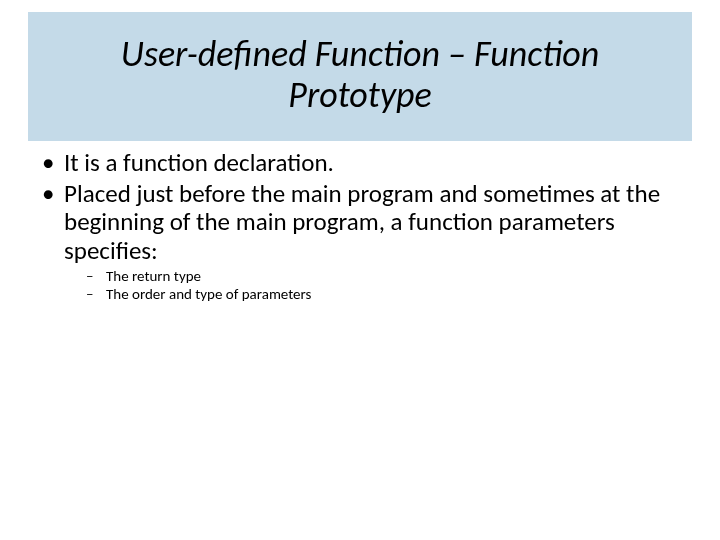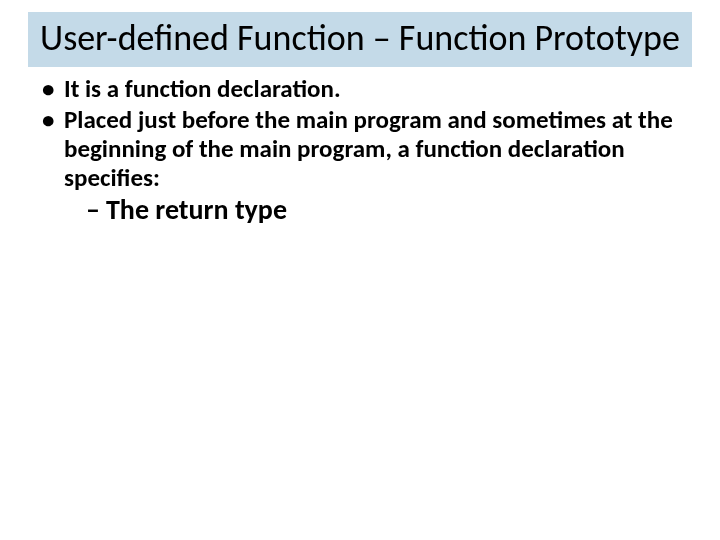"User-defined Function – Function" .title-box h1 { font-style: none -> italic; margin: 0 -> 16px }
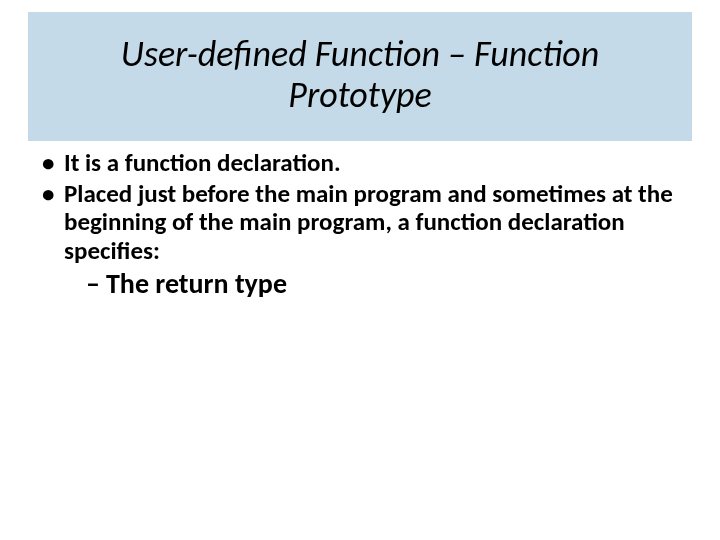"It is a function declaration." ul.level1 > li { font-weight: bold -> none }
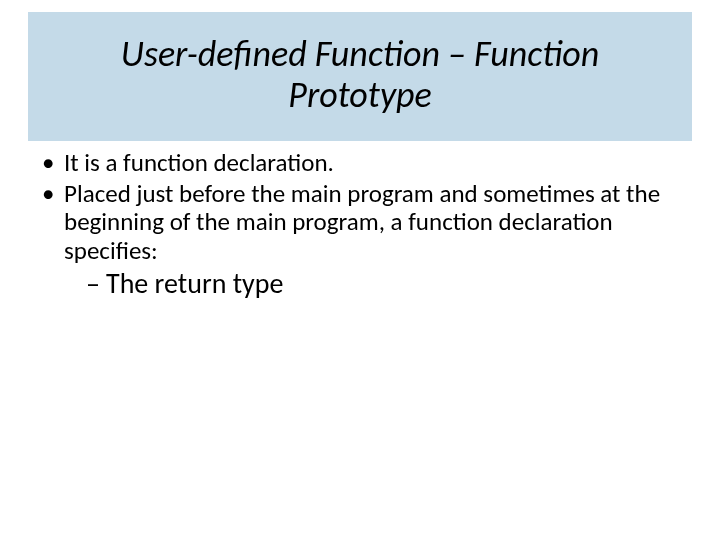"Placed just before the main" span { text: declaration -> parameters }
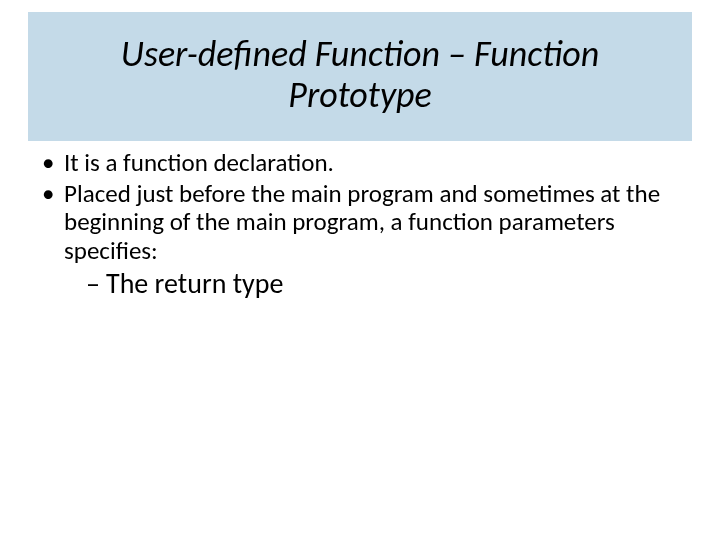"The return type" ul.level2 { font-size: 28px -> 15px }
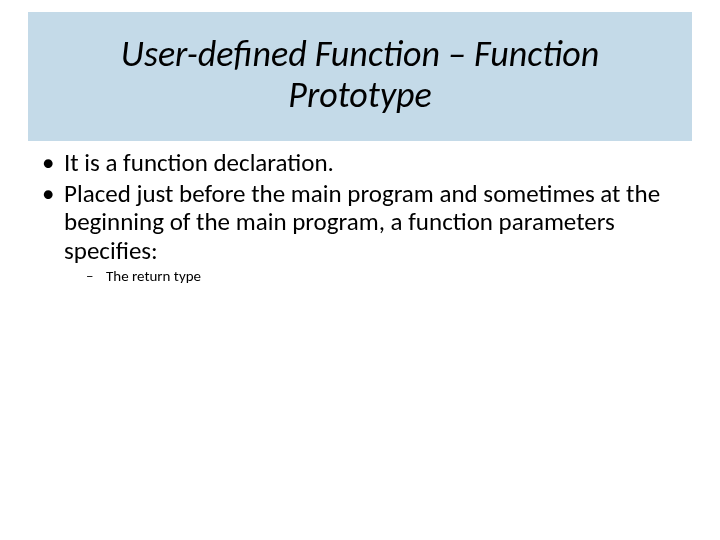"The order and type of" li { html: none -> <li> <span>The order and type of parameters</span> </li> }
